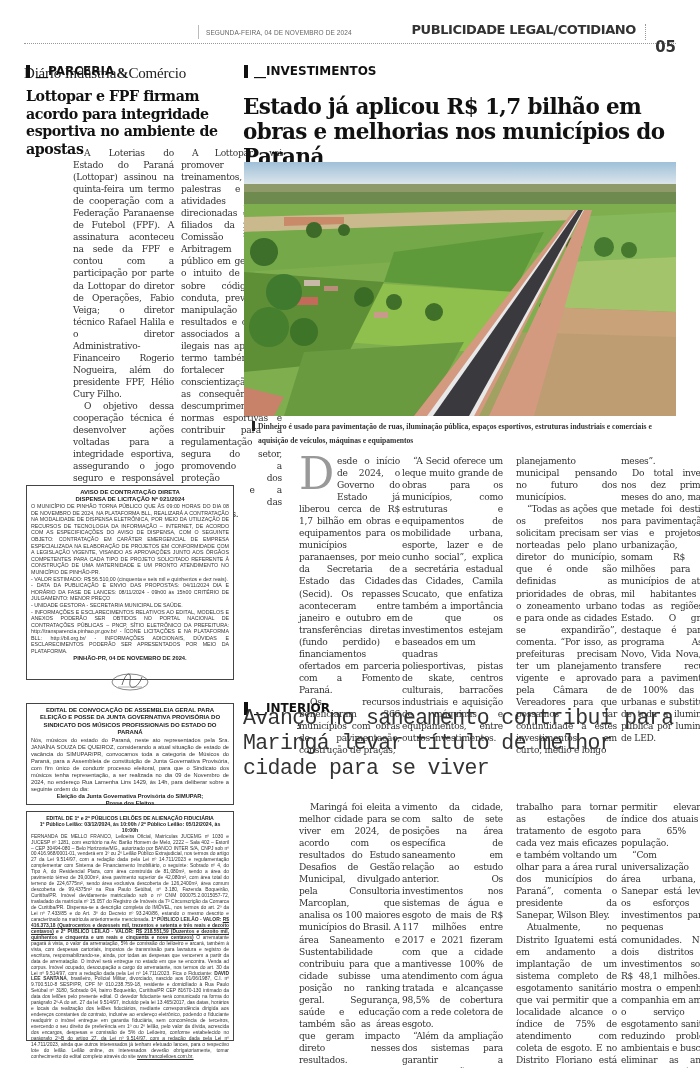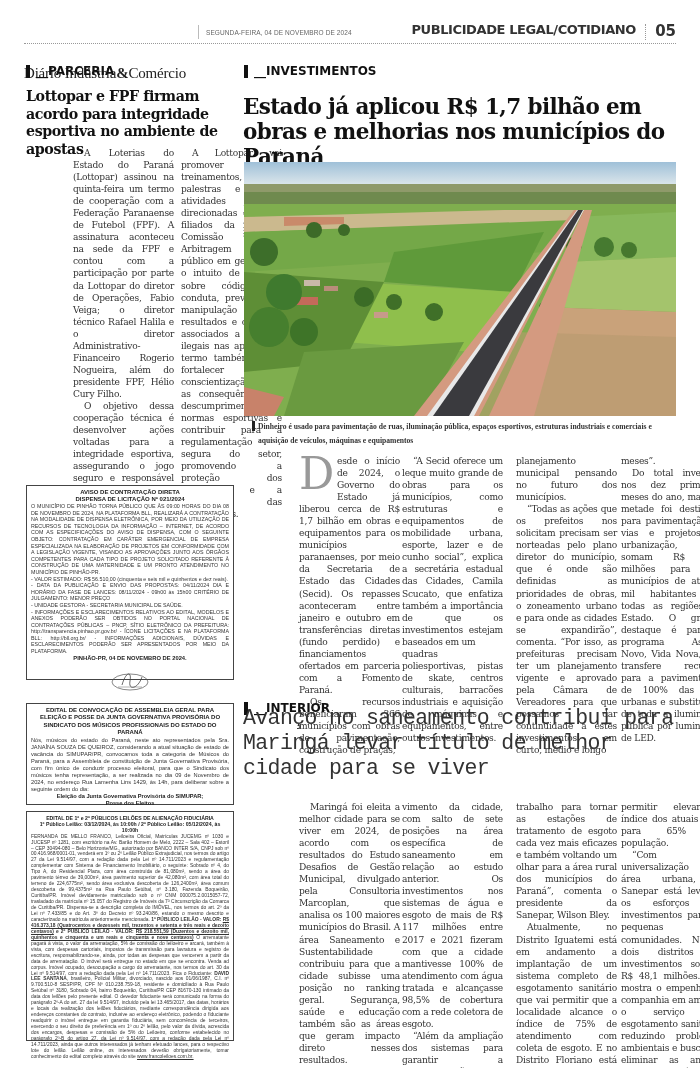"05" .mast-page { top: 0px -> 16px }
